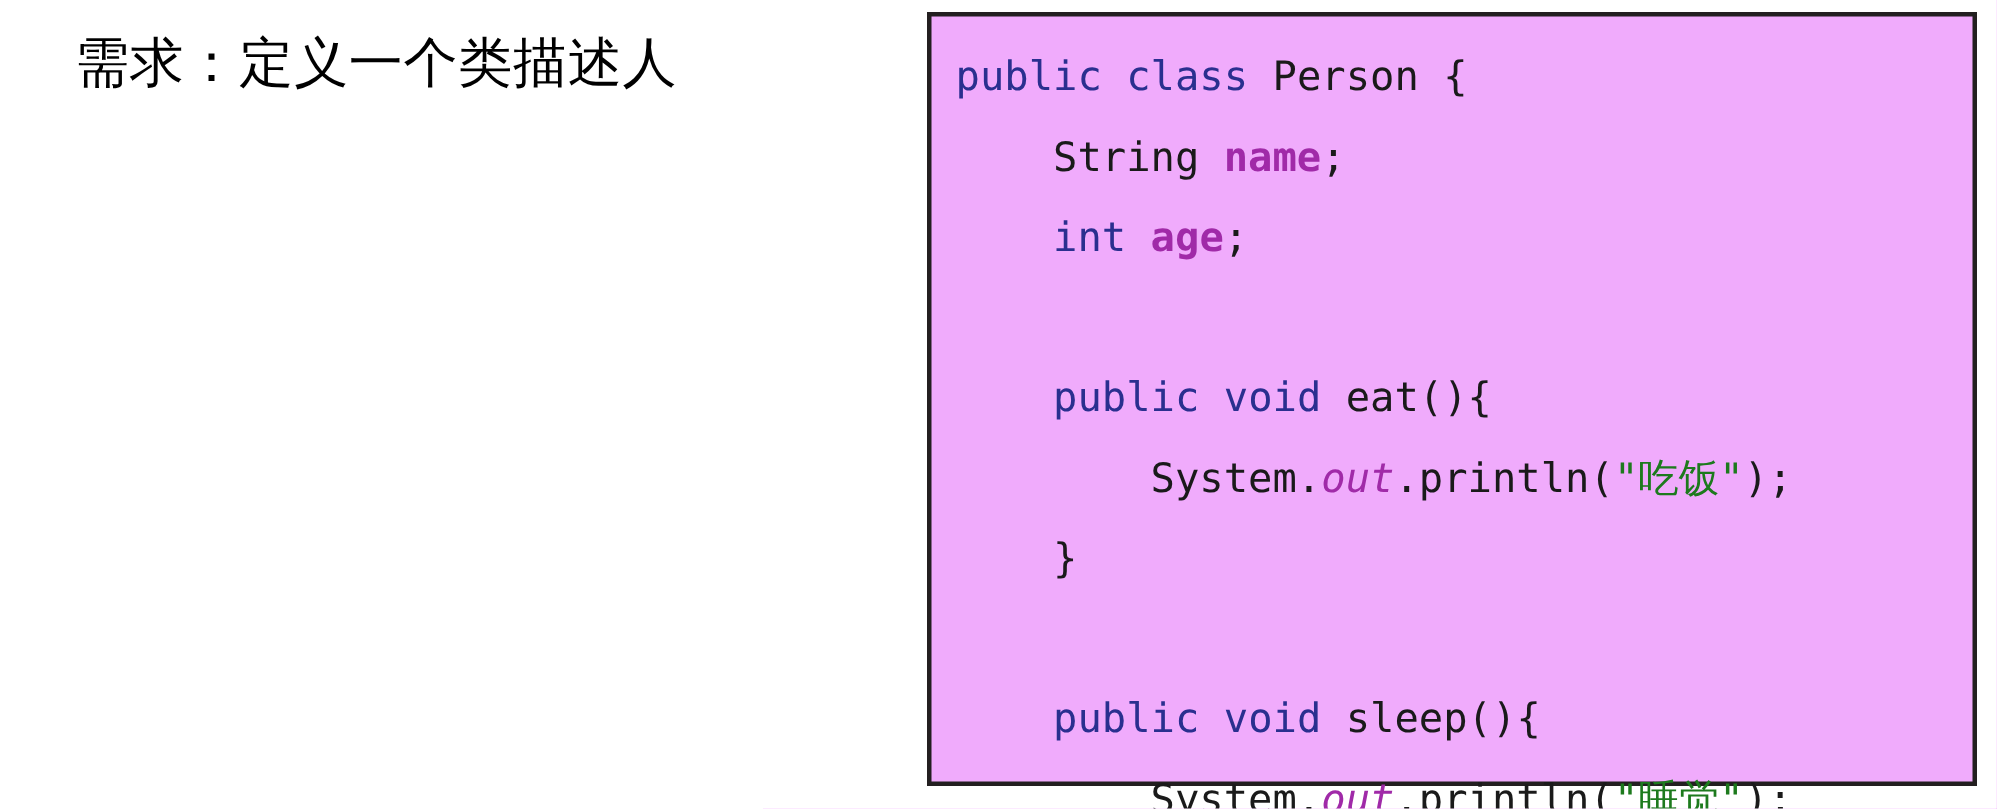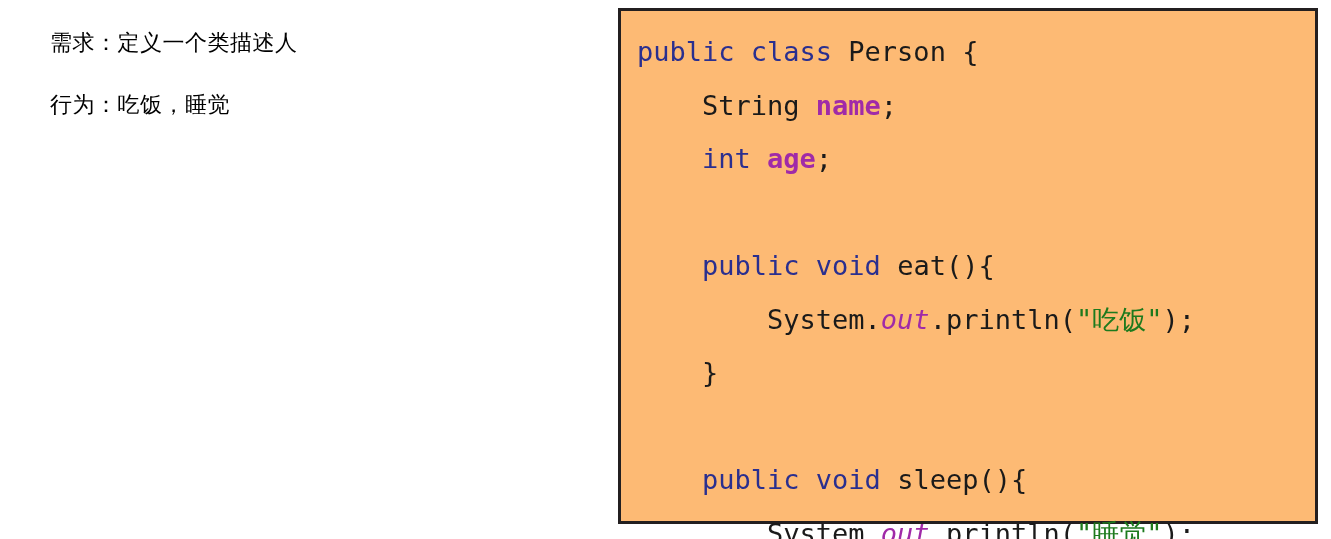"需求：定义一个类描述人" .req-line { font-size: 22px -> 36px }
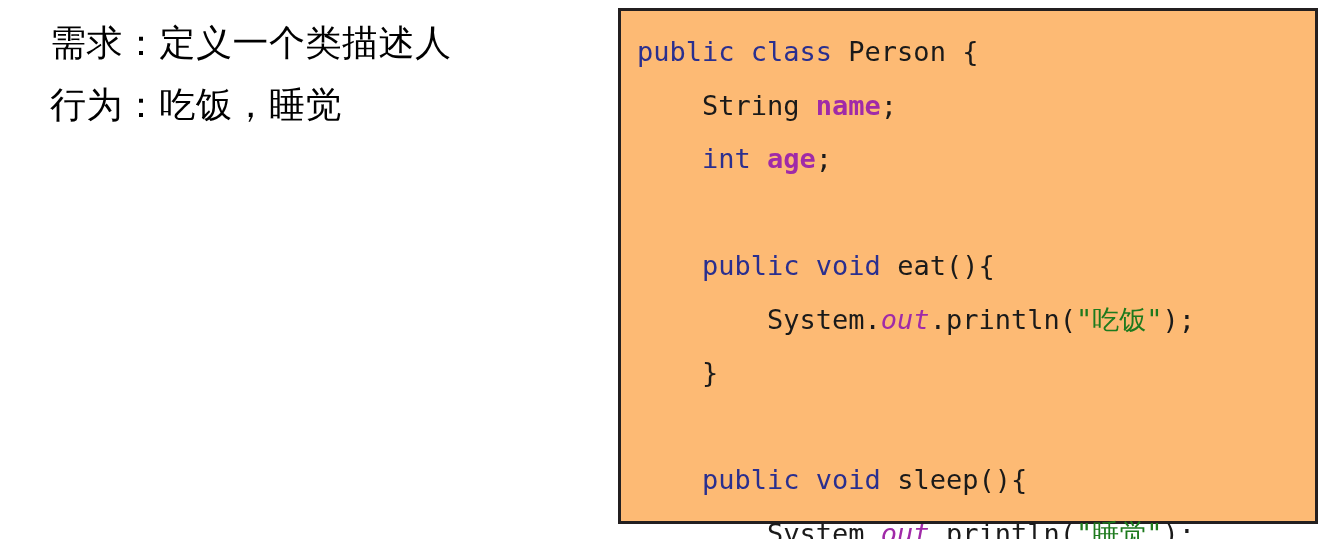"public class Person {" #code-panel { background: #fdba74 -> #f0abfc }
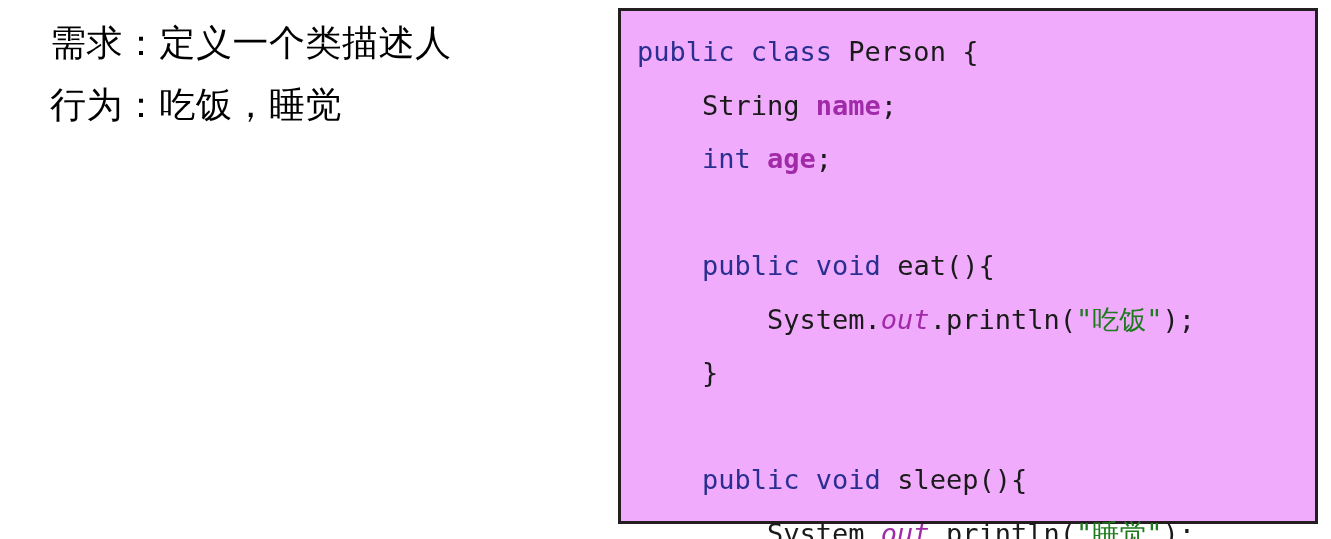"行为：吃饭，睡觉" div.req-line { html: <div>行为：吃饭，睡觉</div> -> none }
